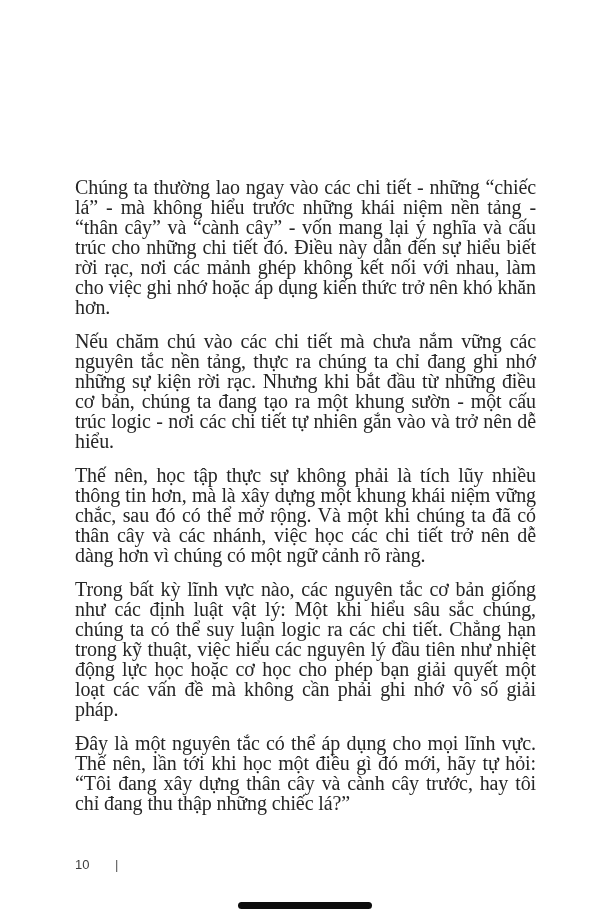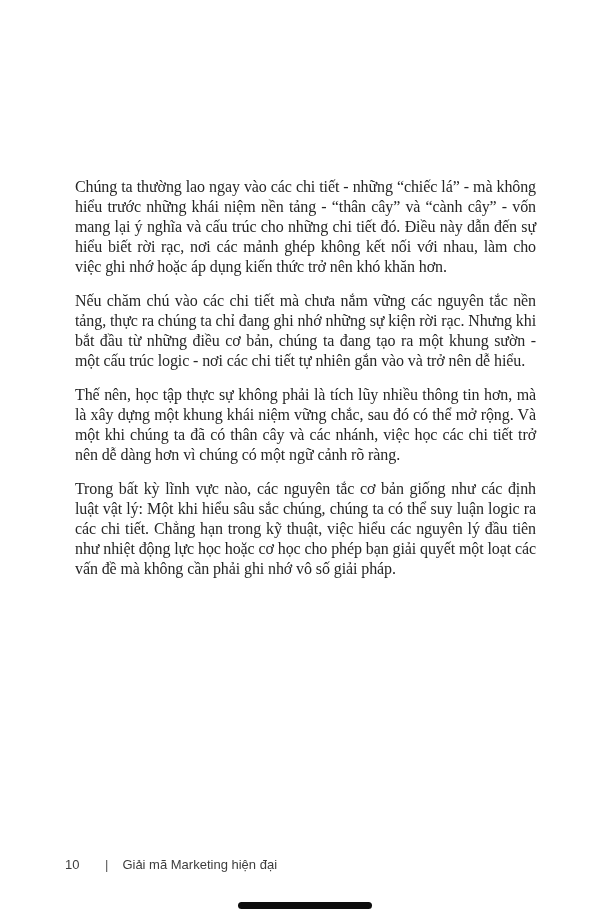"Chúng ta thường lao ngay" .content { font-size: 16px -> 20px }
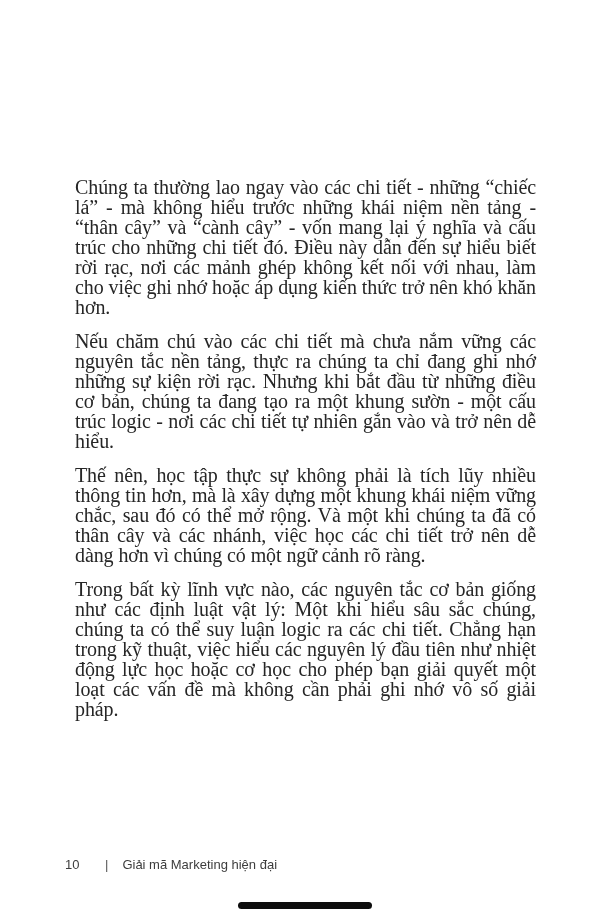"Đây là một nguyên tắc" p { html: none -> <p>Đây là một nguyên tắc có thể áp dụng cho mọi lĩnh vực. Thế nên, lần tới khi học một điều gì đó mới, hãy tự hỏi: “Tôi đang xây dựng thân cây và cành cây trước, hay tôi chỉ đang thu thập những chiếc lá?”</p> }
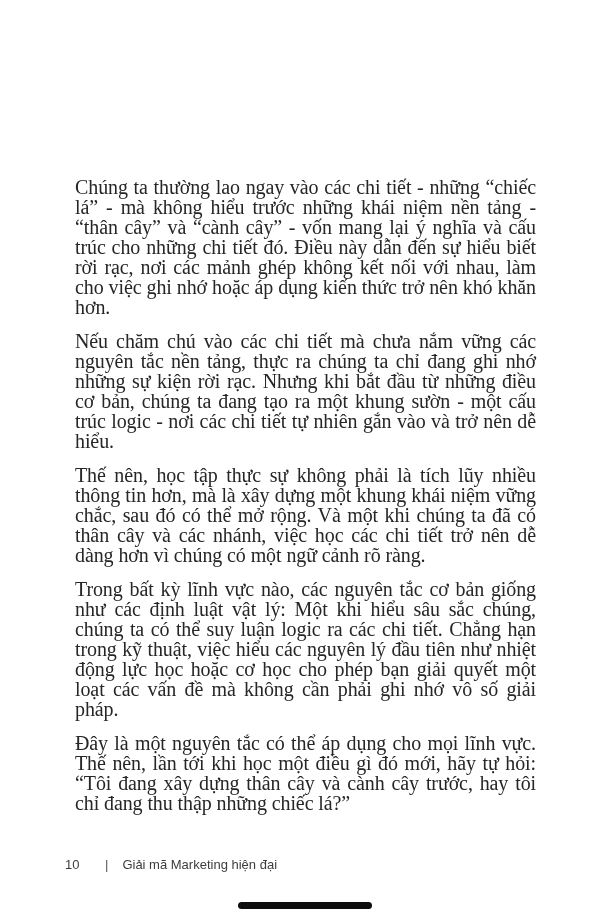"10" .footer { left: 65px -> 75px }
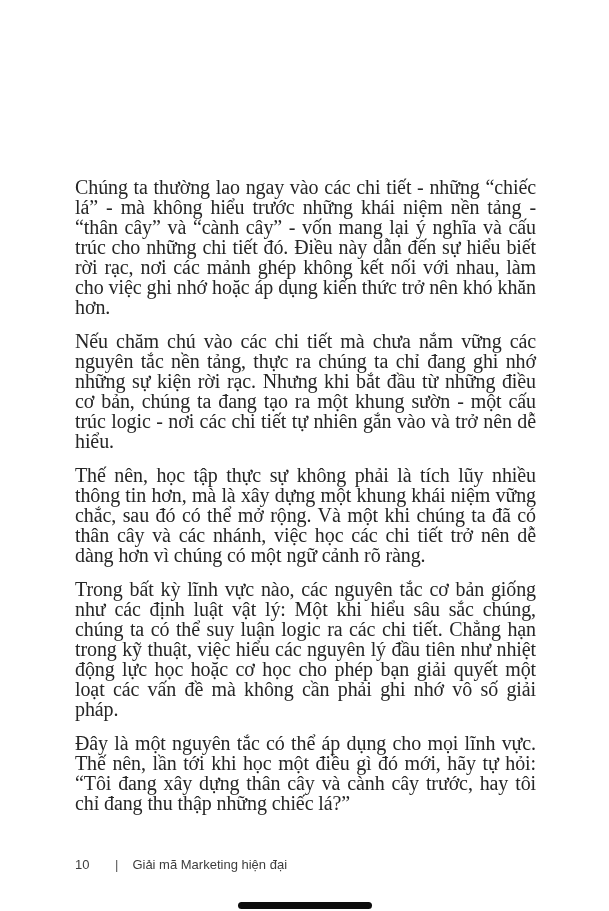"Giải mã Marketing hiện đại" span.book-title { html: <span>Giải mã Marketing hiện đại</span> -> none }
